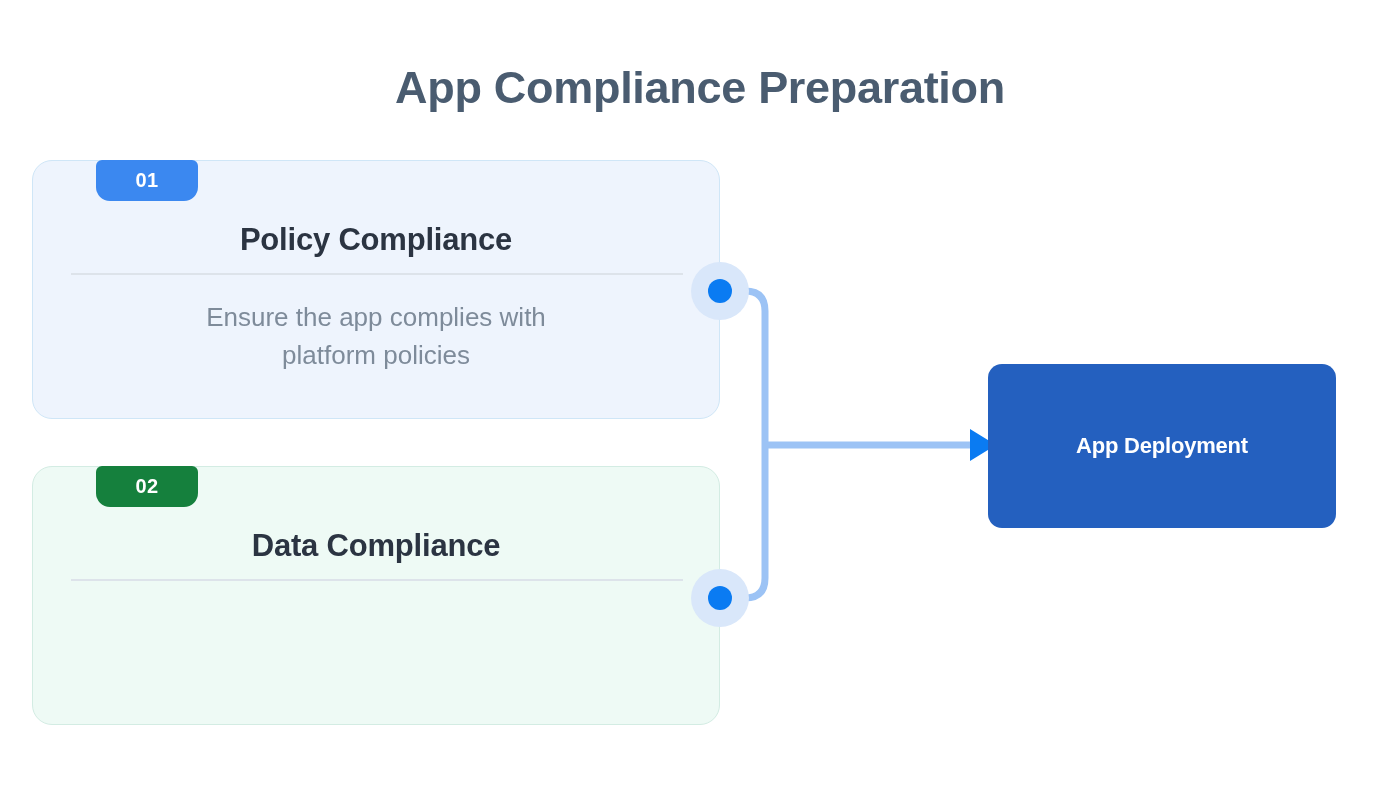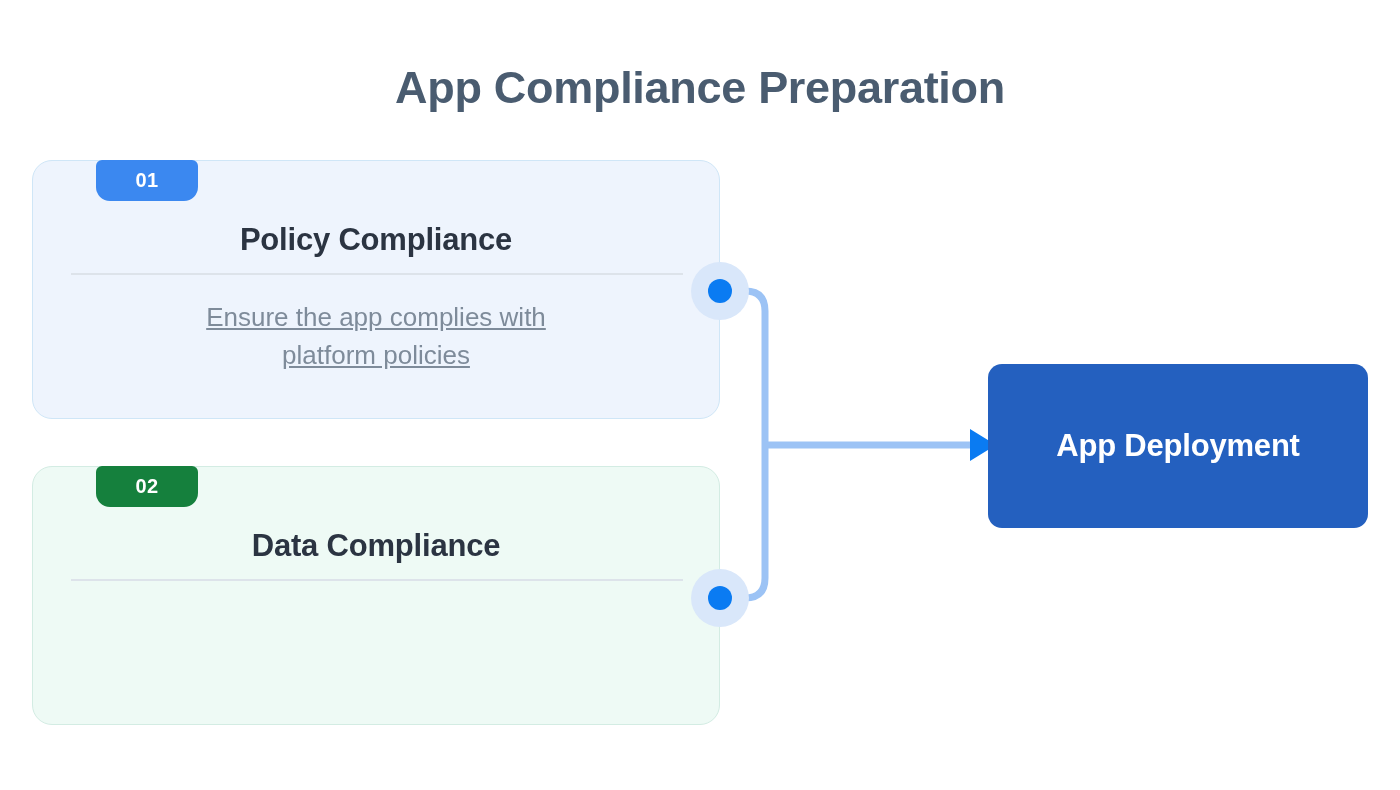"Ensure the app complies with" .card-body { text-decoration: underline -> none }
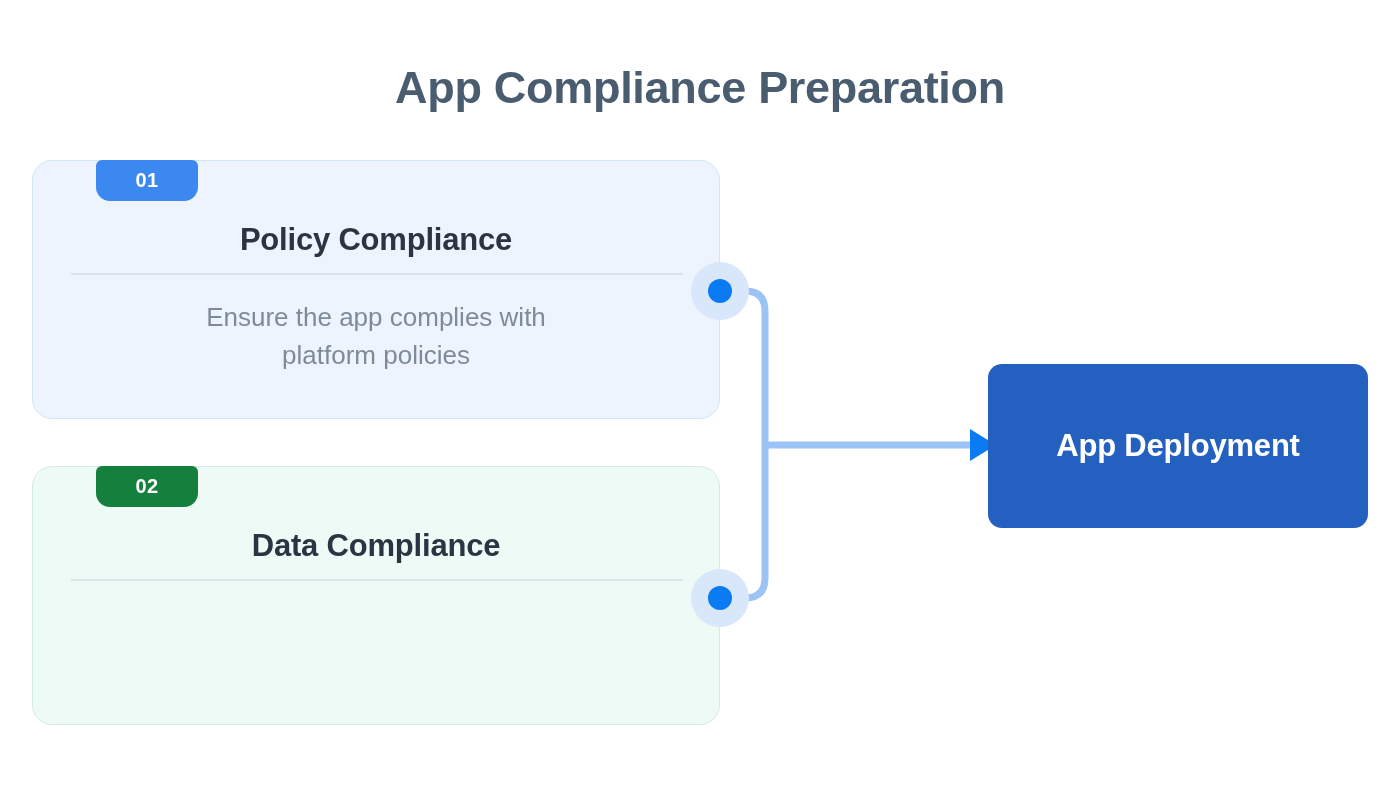"App Deployment" #deployment-box { font-size: 31px -> 22px; width: 380px -> 348px }
